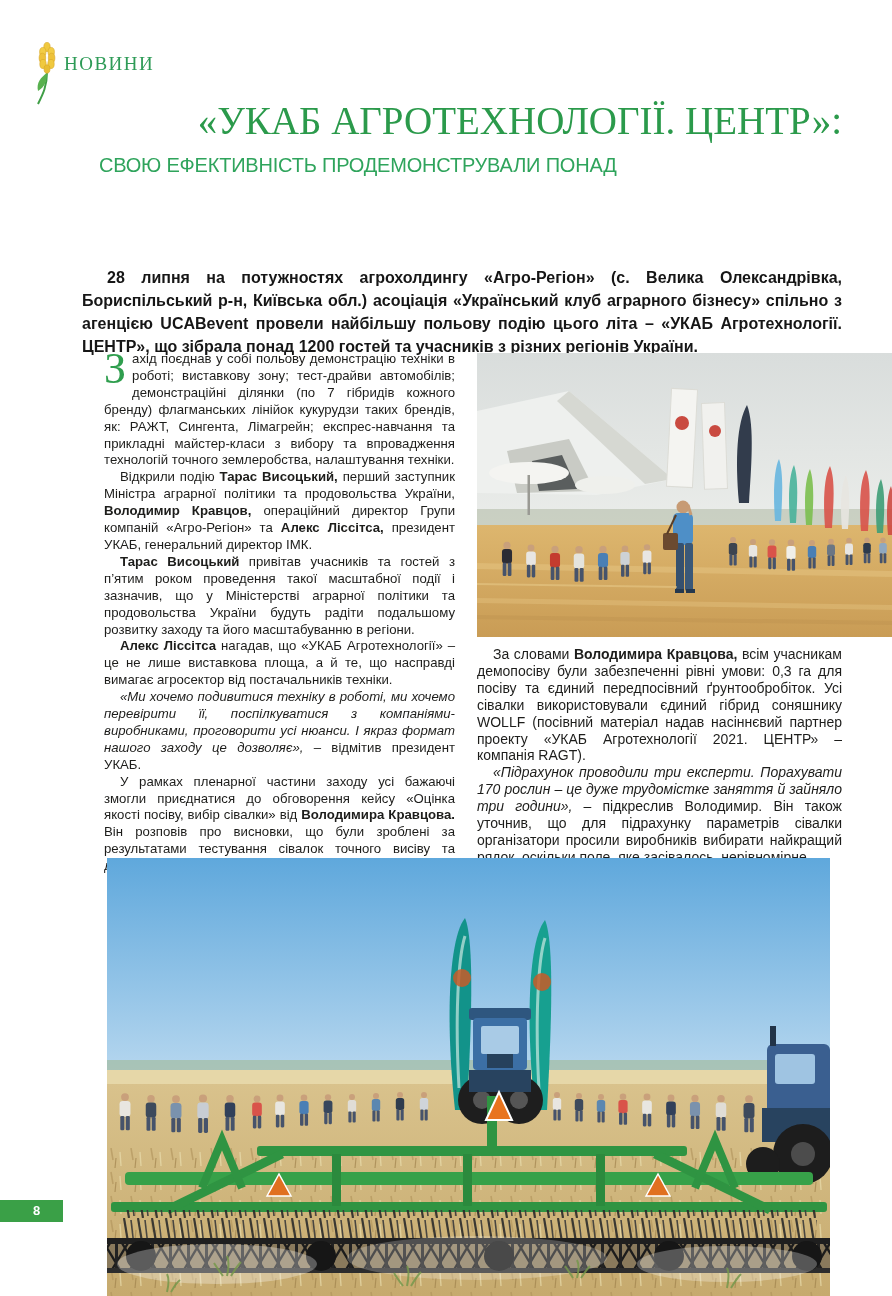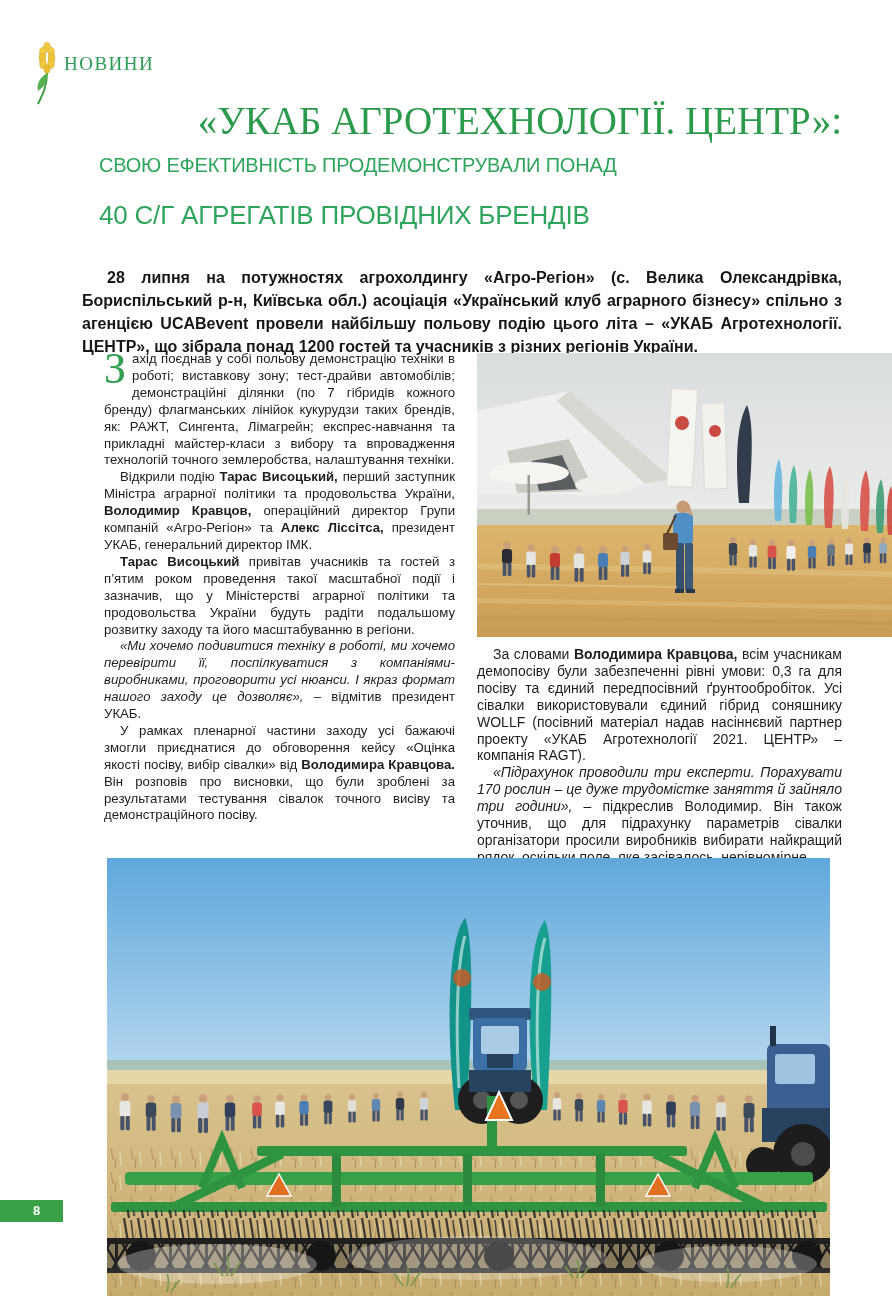"40 С/Г АГРЕГАТІВ ПРОВІДНИХ БРЕНДІВ" div.title3 { html: <div>40 С/Г АГРЕГАТІВ ПРОВІДНИХ БРЕНДІВ</div> -> none }
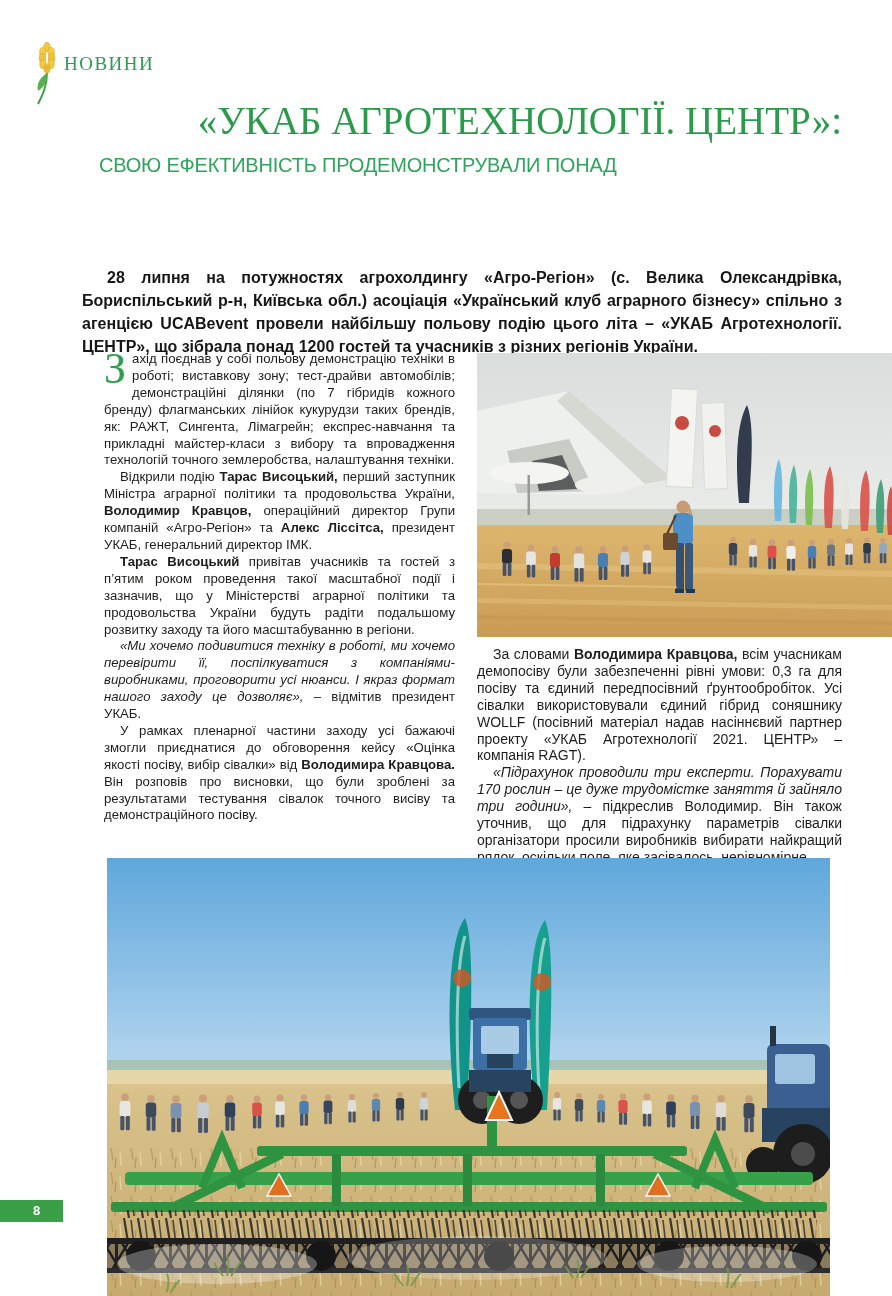"Алекс Ліссітса нагадав, що «УКАБ" p { html: none -> <p><span><span>Алекс Ліссітса</span><span> нагадав, що «УКАБ Агротехнології» – це не лише виставкова площа, а й те, що насправді вимагає агросектор від постачальників техніки.</span></span></p> }
